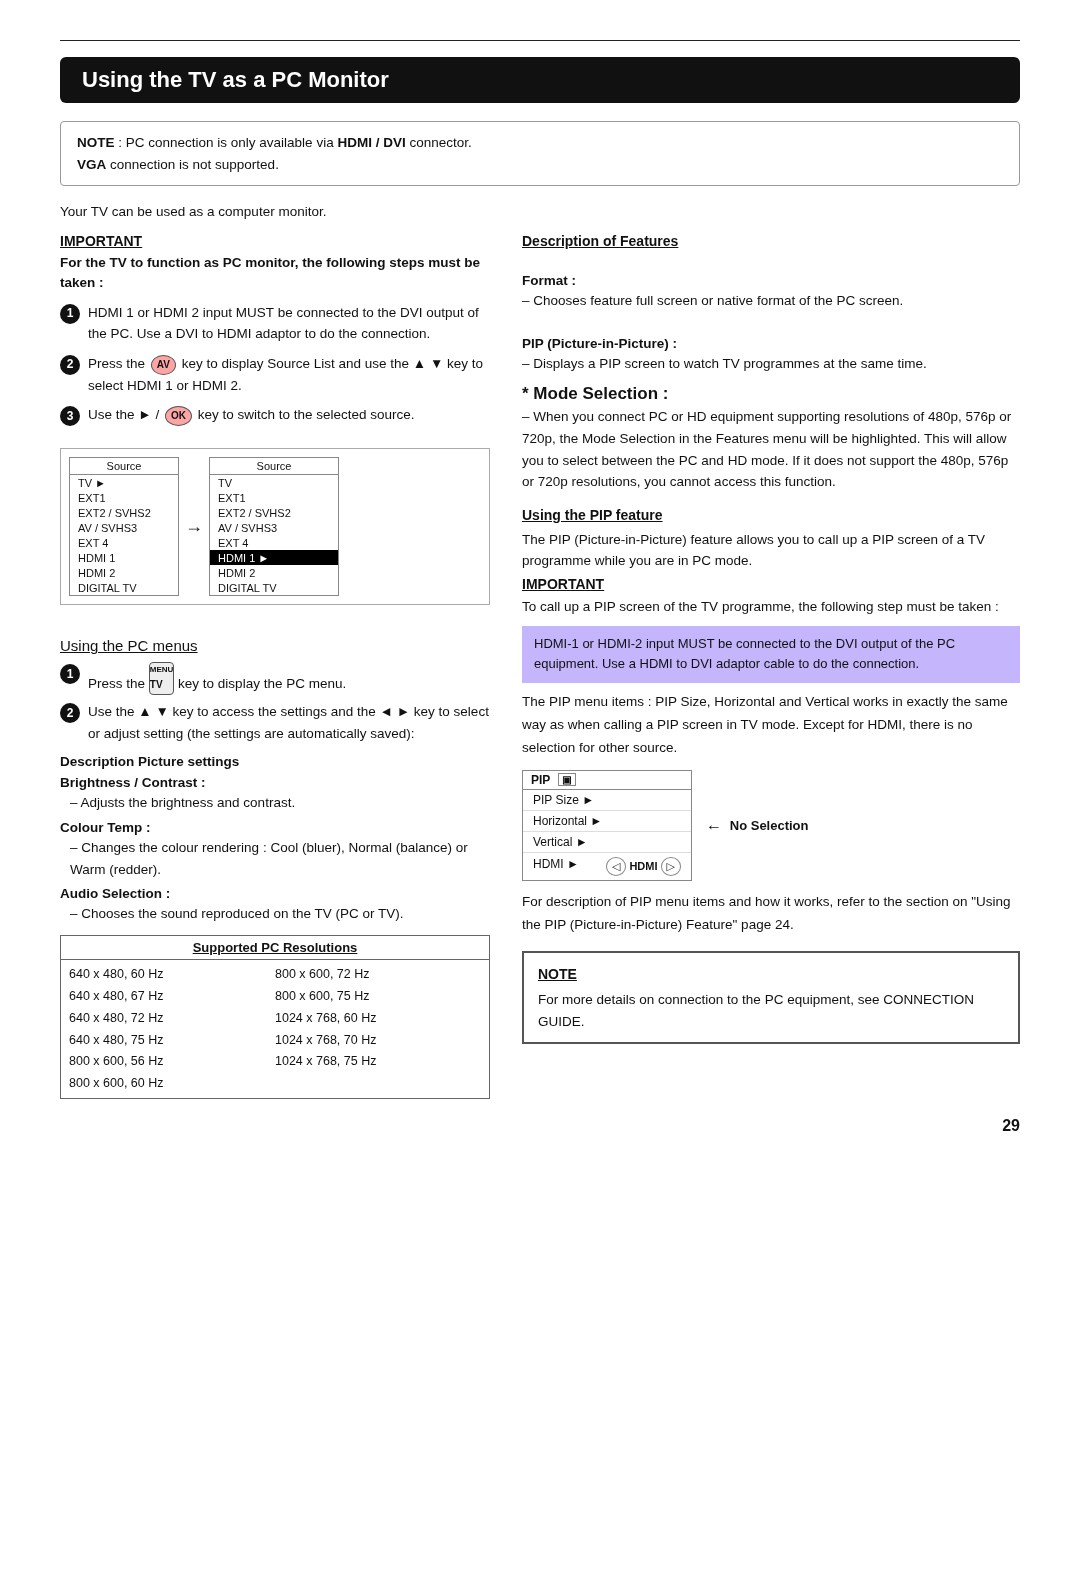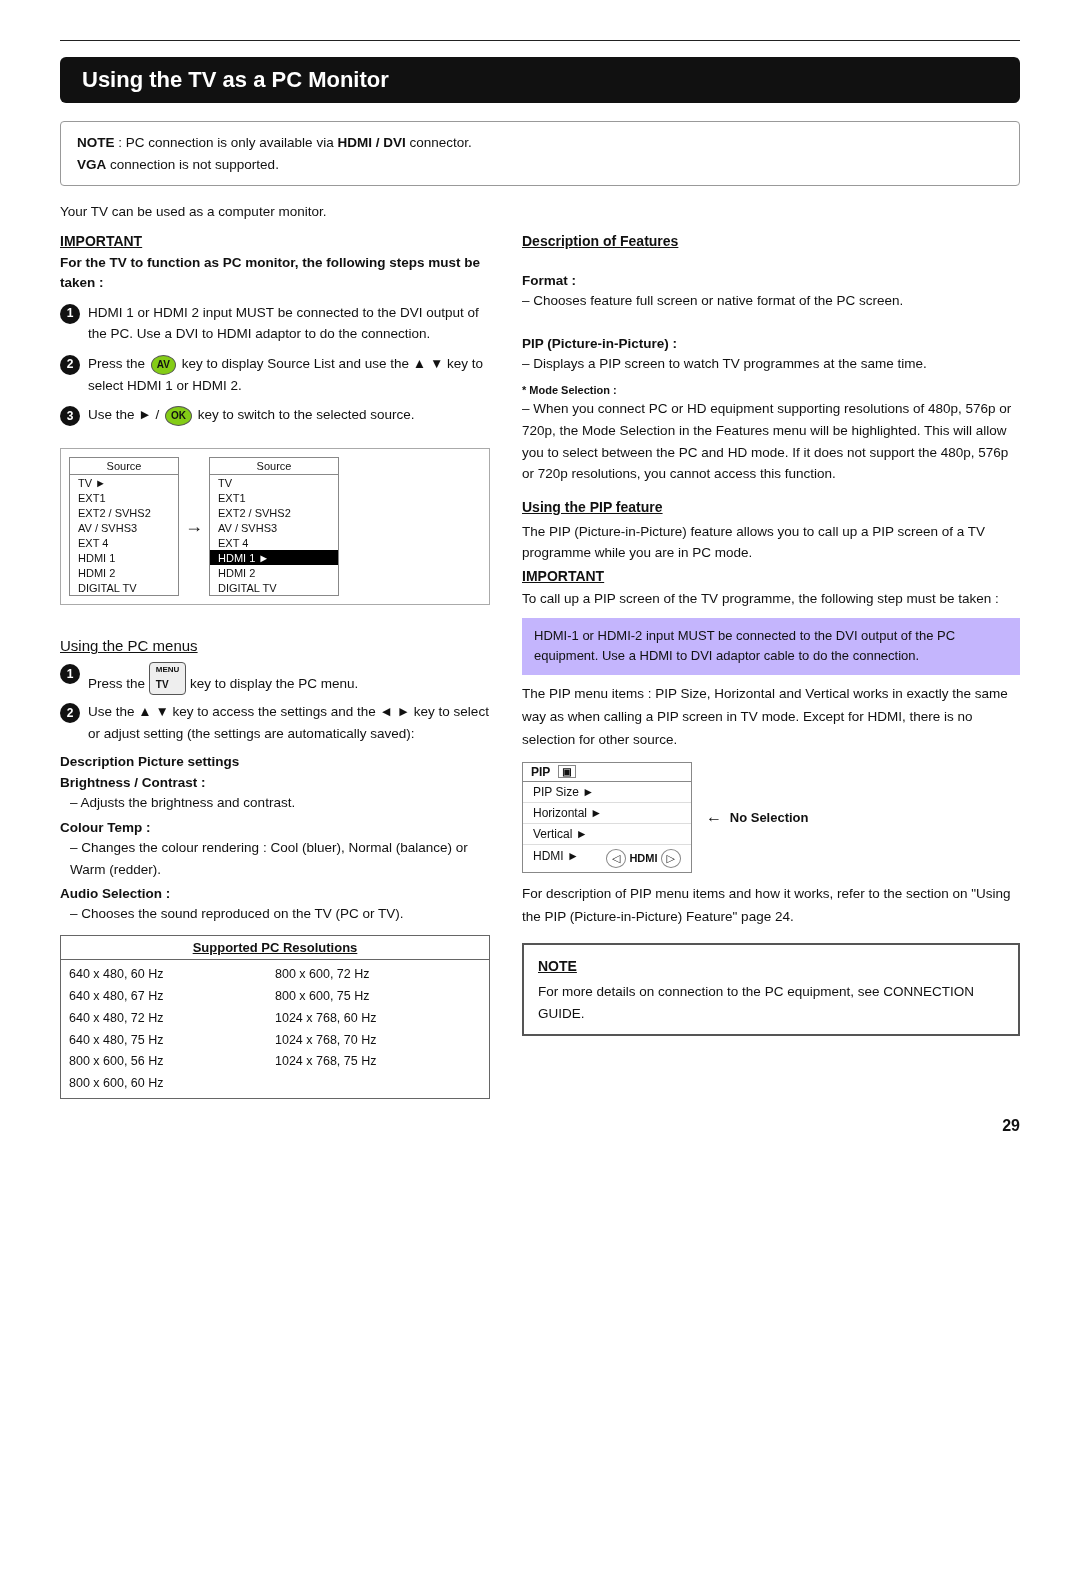"AV" .key-circle { background: #84cc16 -> #fca5a5 }
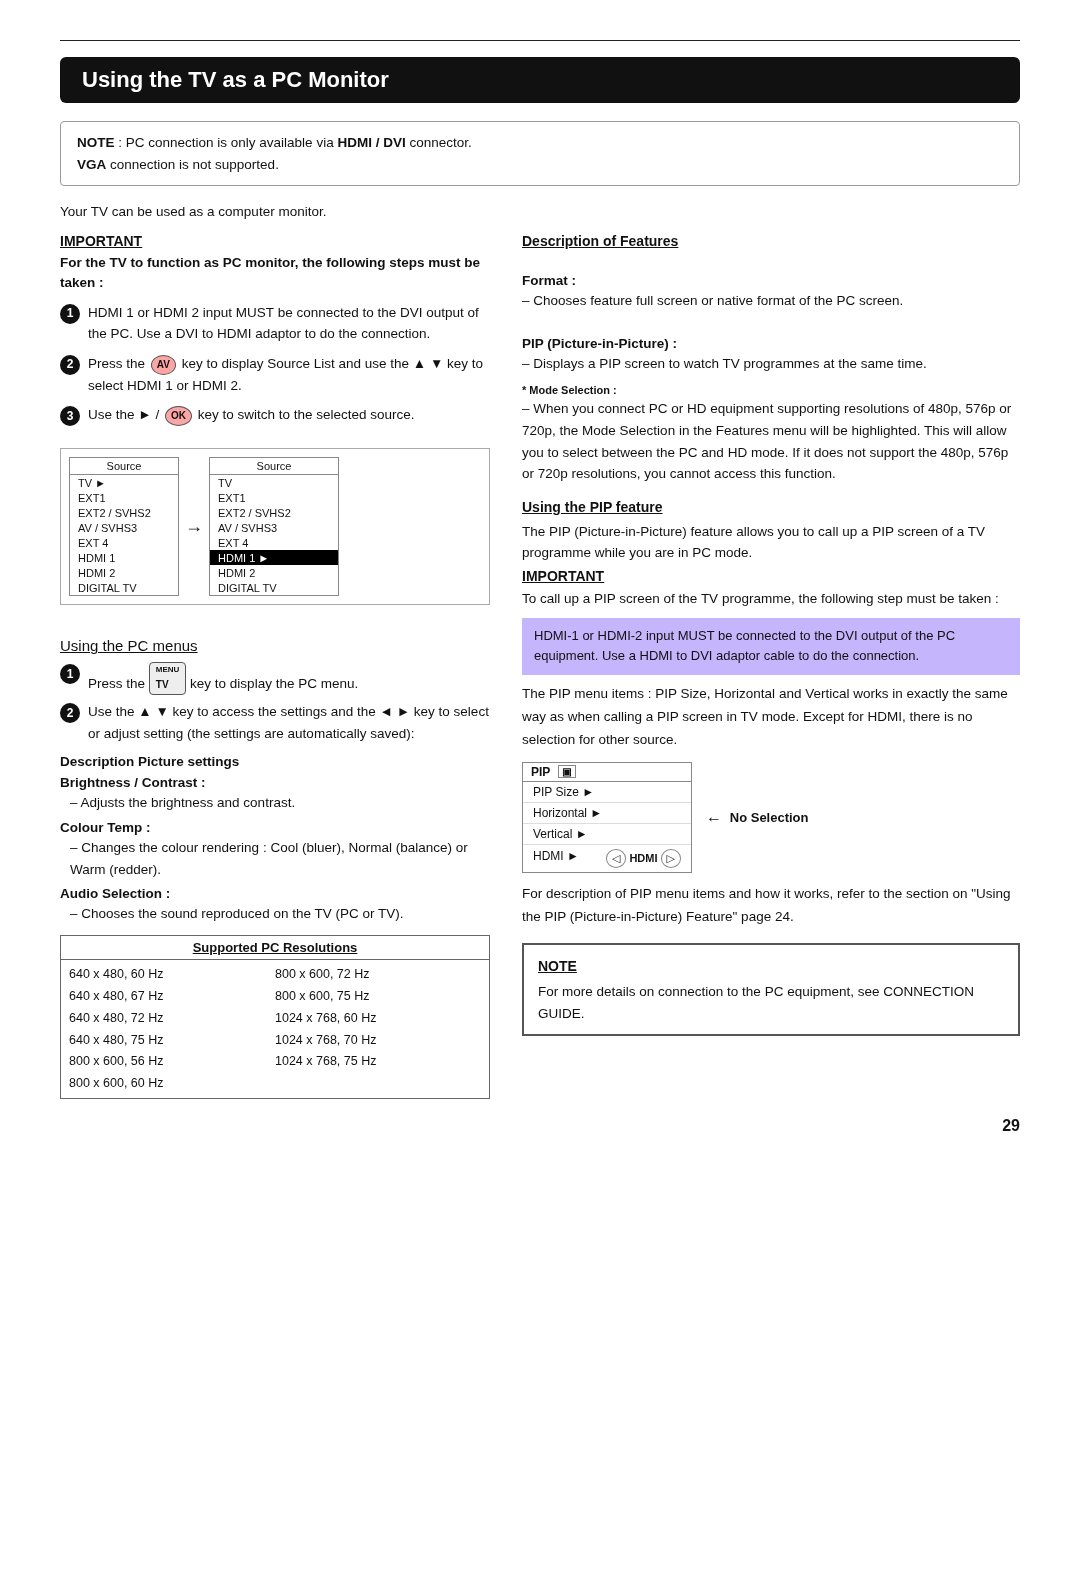"* Mode Selection :" .star-heading { font-size: 11px -> 17px }
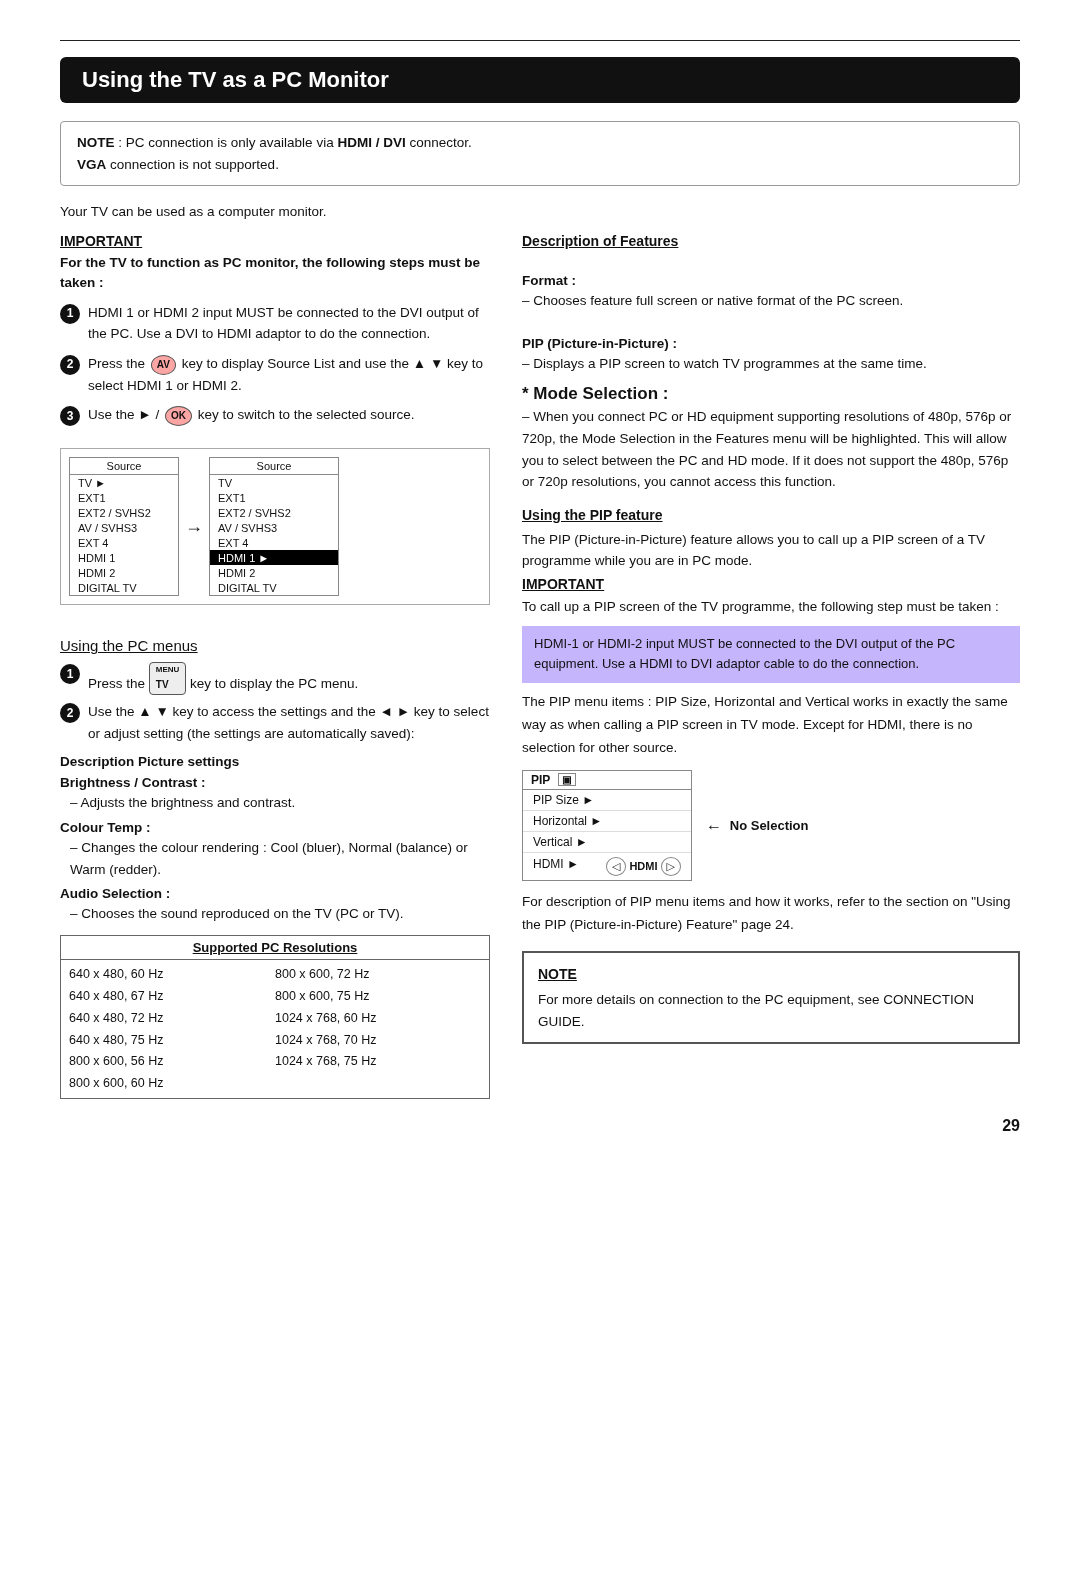"MENU" span { padding: 1px 6px -> 1px 0 }
